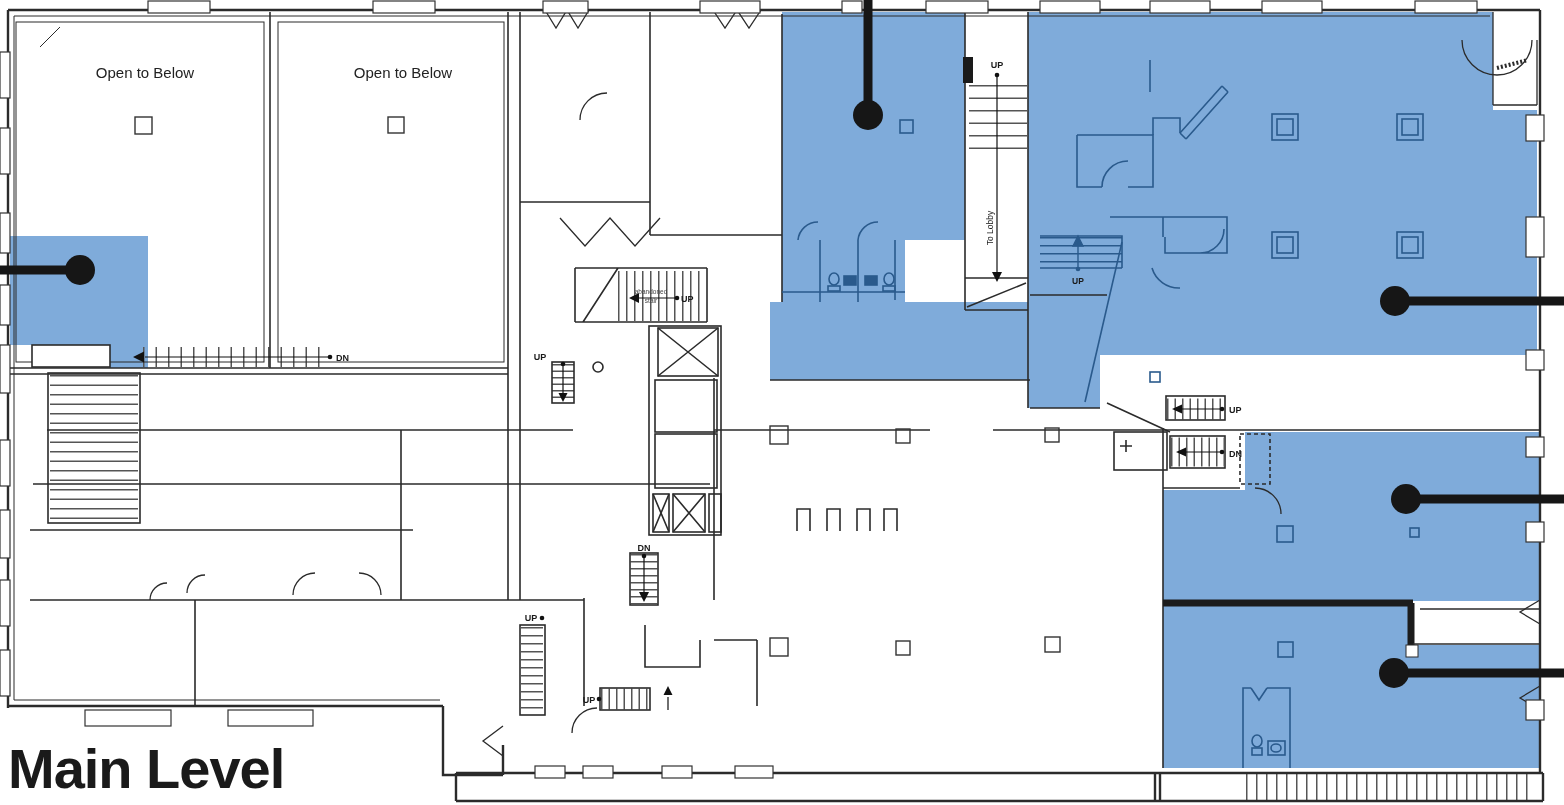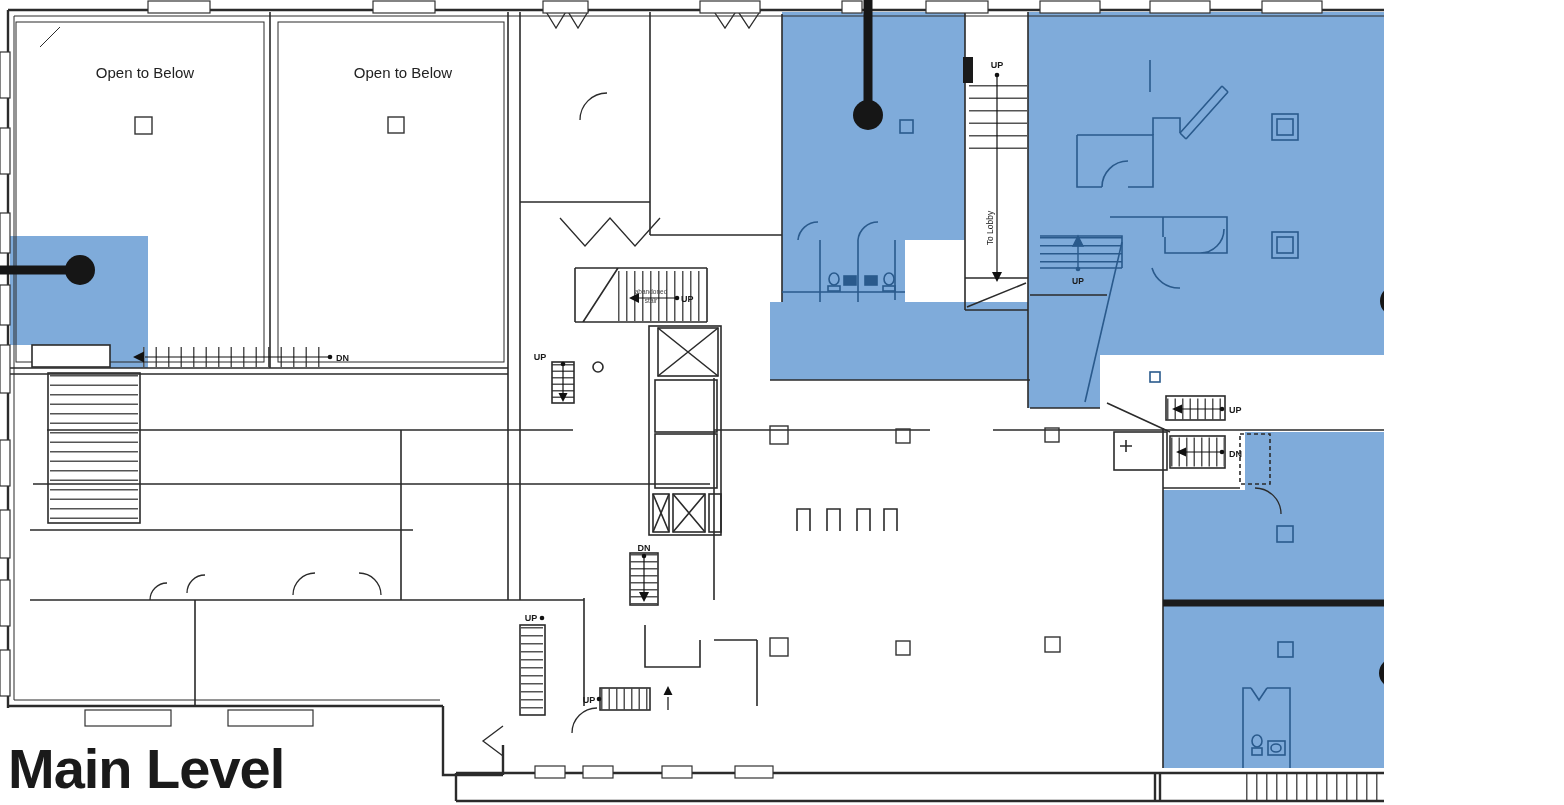"Open to Below" #stage { width: 1384px -> 1564px }
